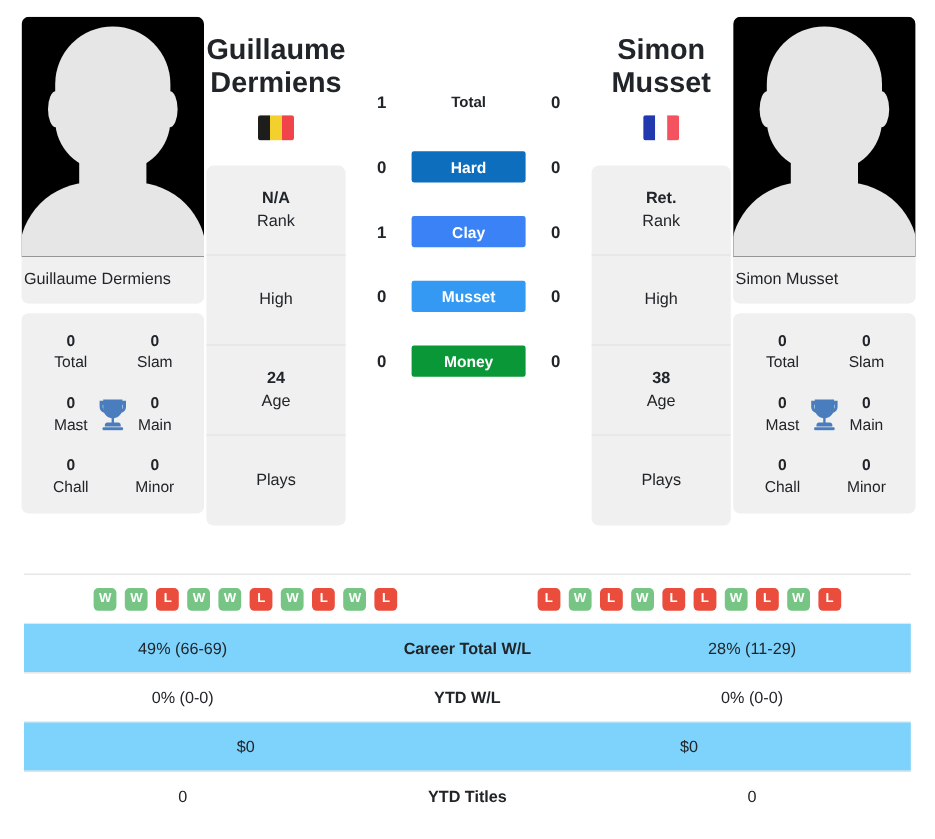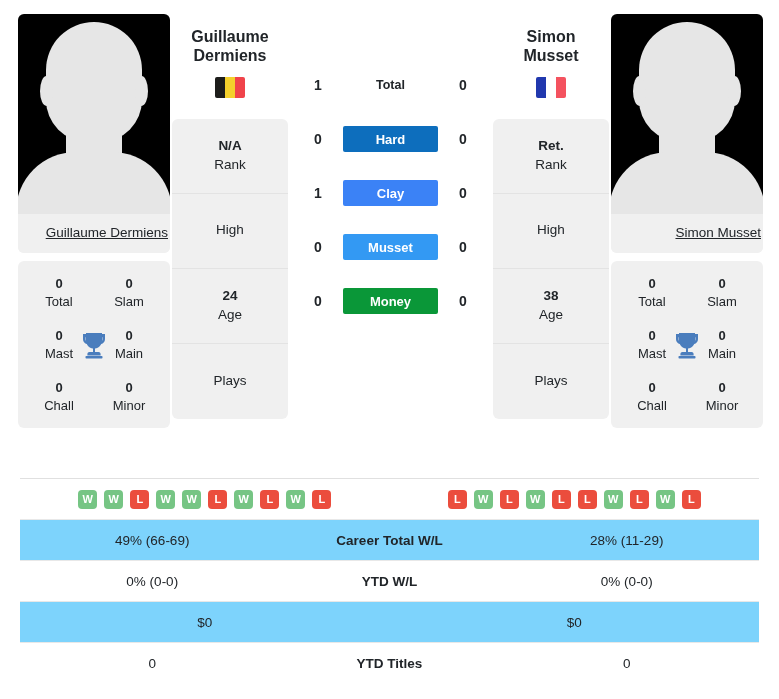"Guillaume" .name-block .nm { font-size: 16px -> 24px }
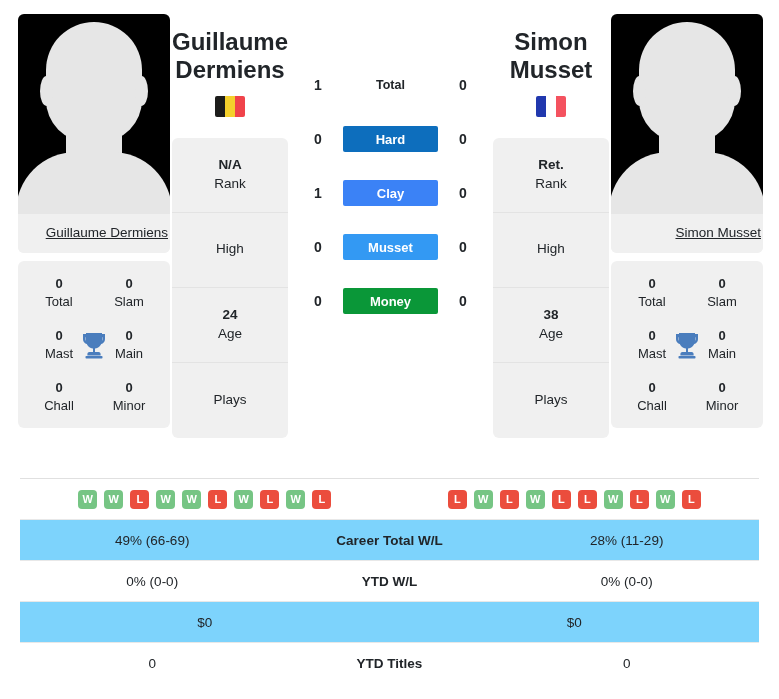"Guillaume Dermiens" .photo-name { text-align: right -> left; text-decoration: underline -> none }
